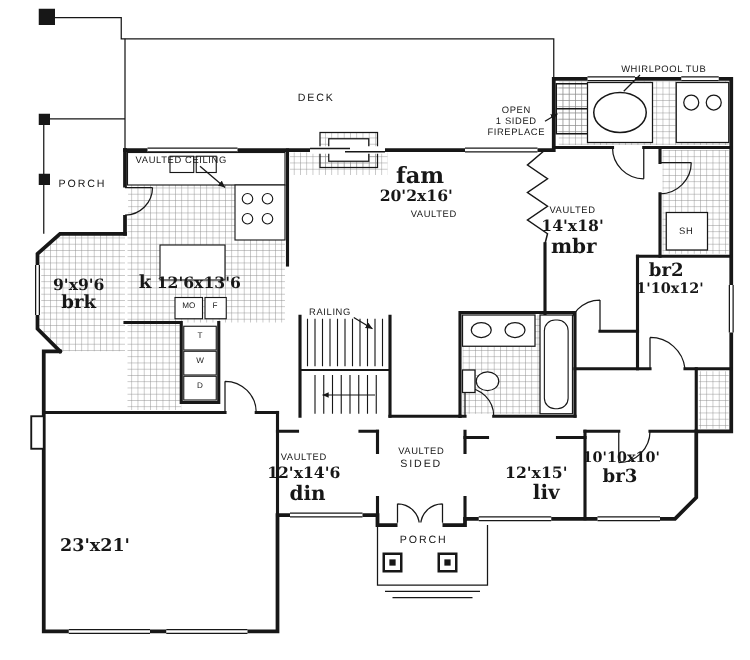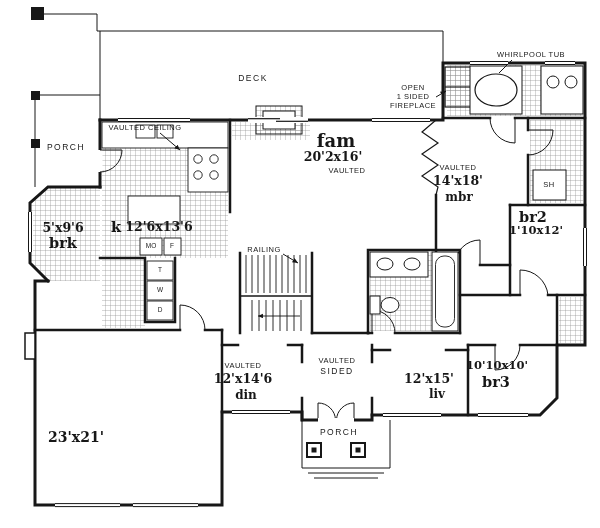"mbr" .name { font-size: 12px -> 16px }
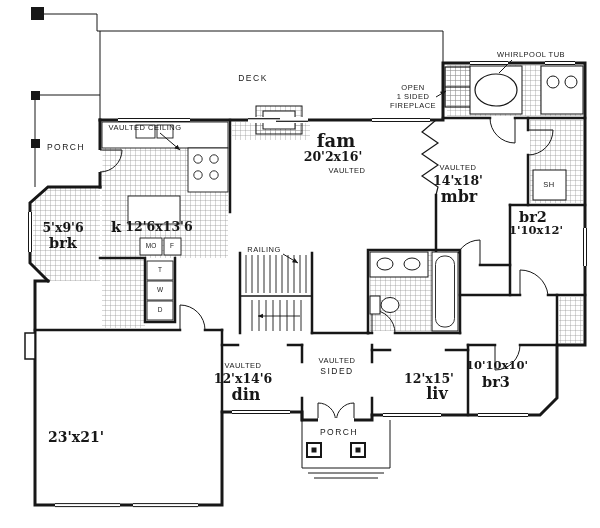"5'x9'6" div.lbl { text: 5'x9'6 -> 9'x9'6 }
